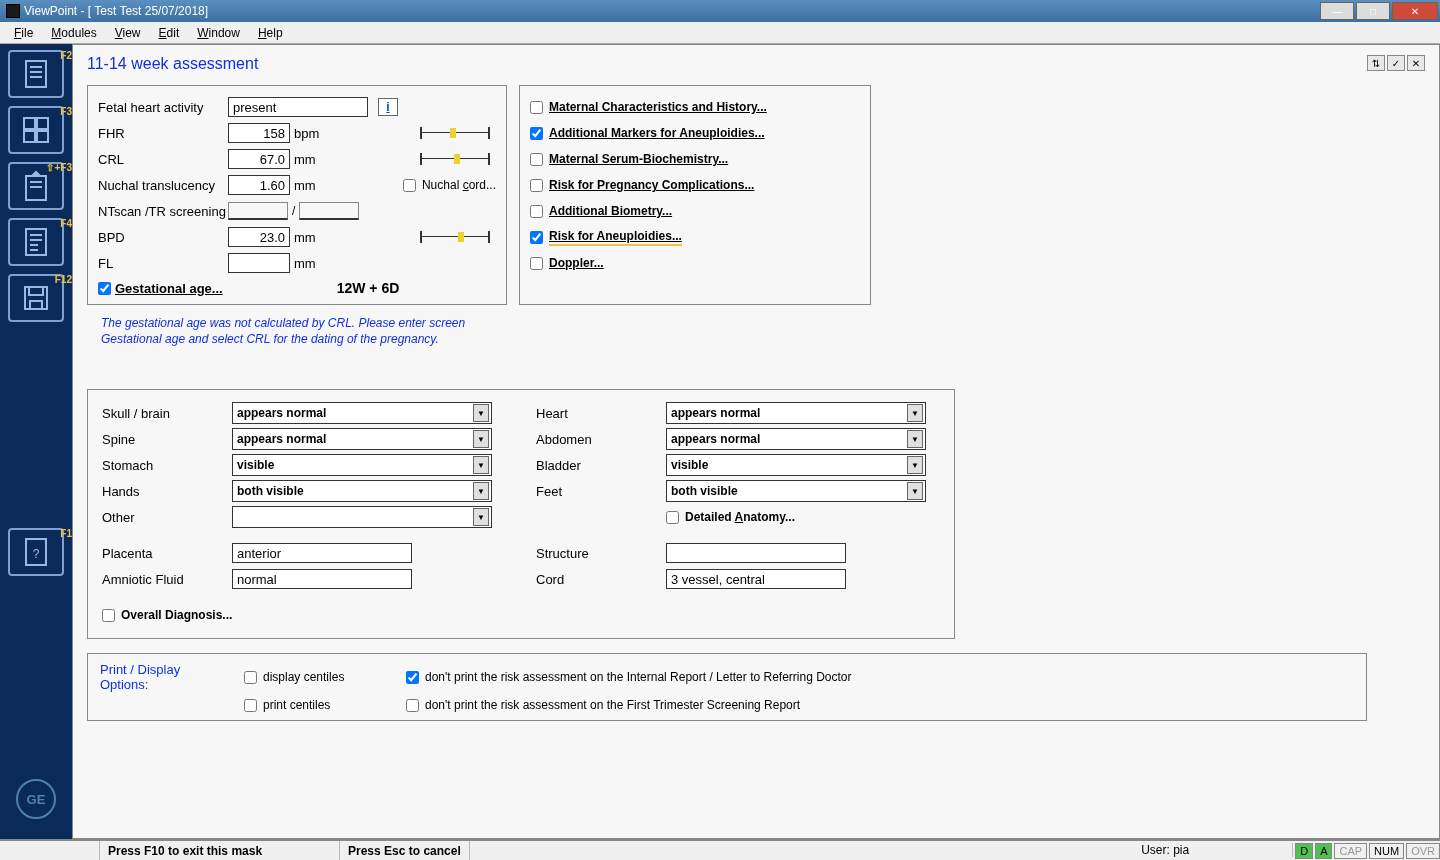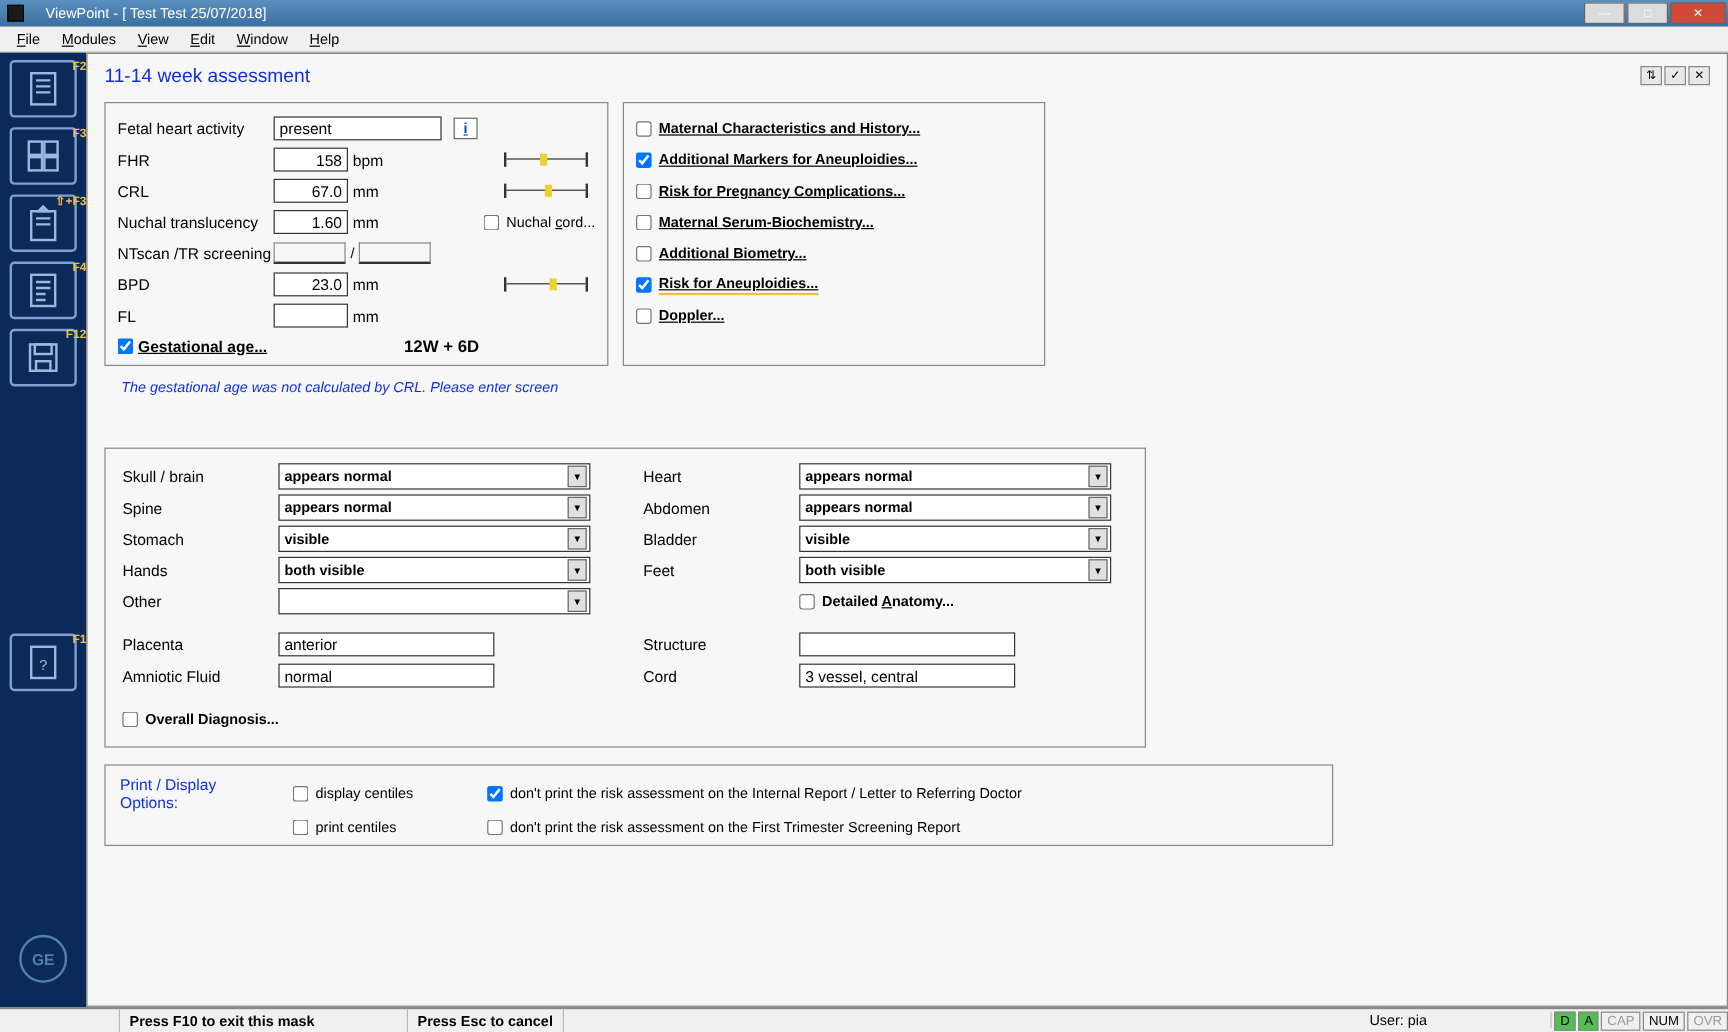"ViewPoint - [ Test Test" .titlebar .left { gap: 18px -> 4px }
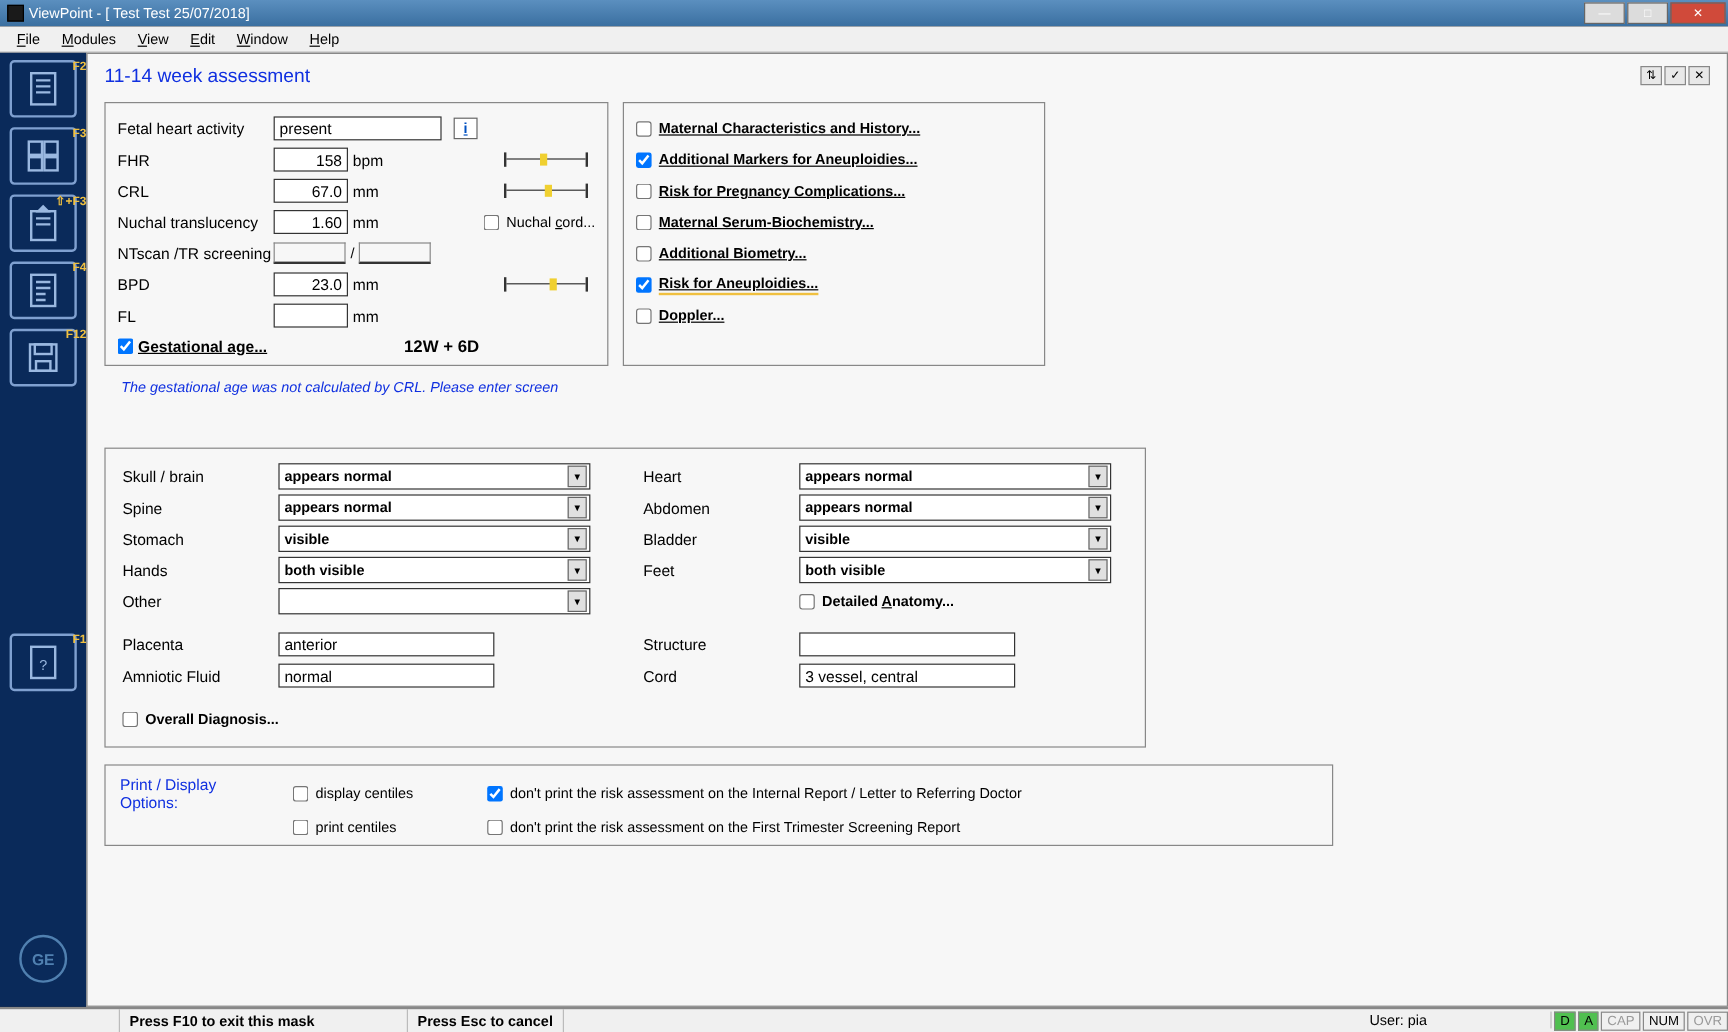"Risk for Pregnancy Complications..." div.chkline { order: before "Maternal Serum-Biochemistry..." -> after "Maternal Serum-Biochemistry..." }
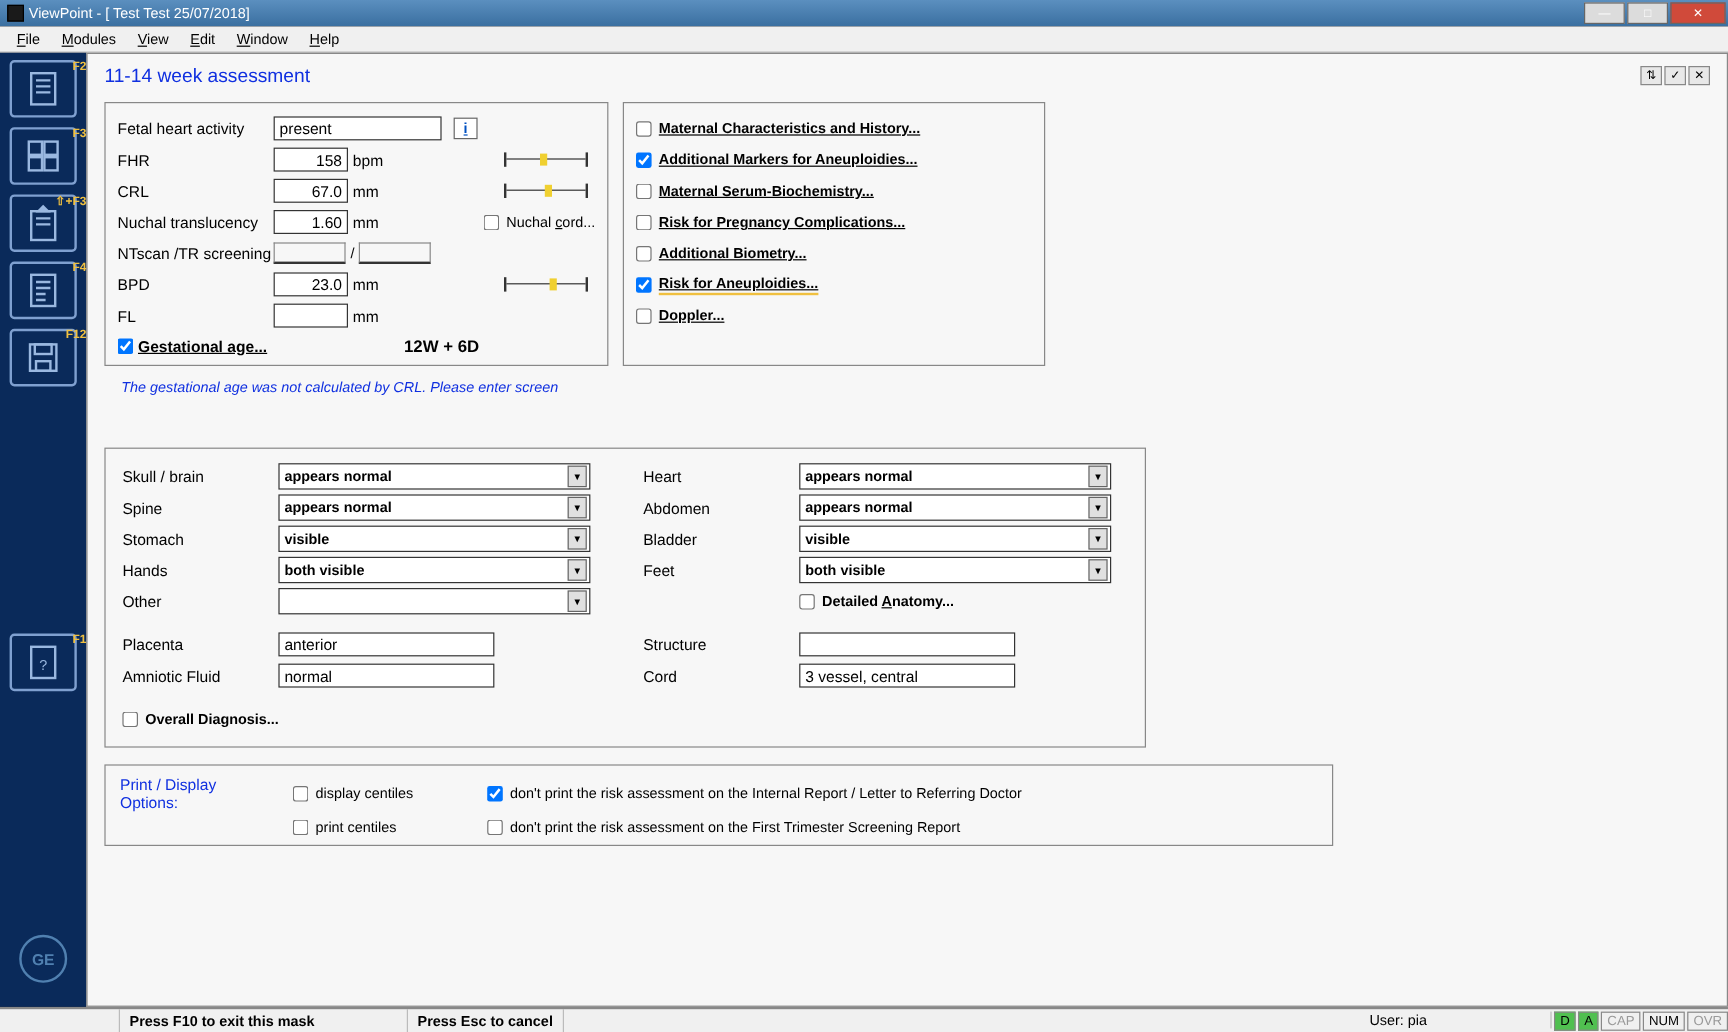"Gestational age and select CRL" div { html: none -> <div>Gestational age and select CRL for the dating of the pregnancy.</div> }
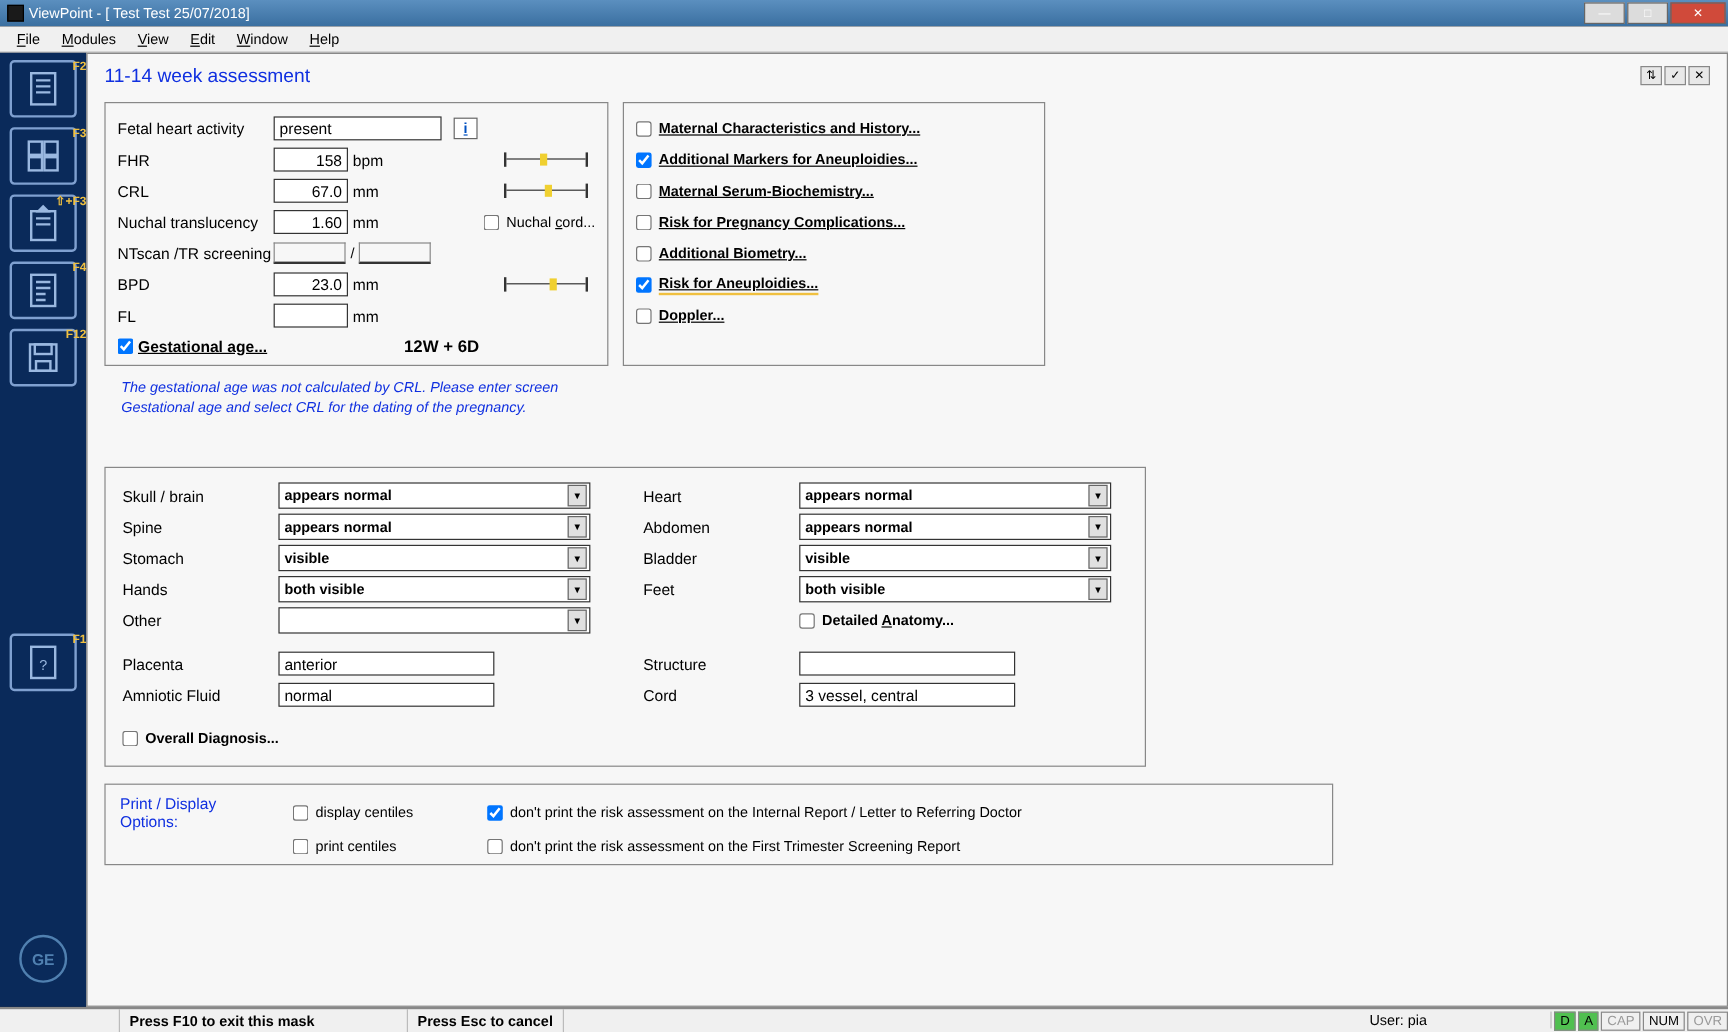"Print / Display Options:" .print-panel { width: 1024px -> 1280px }
